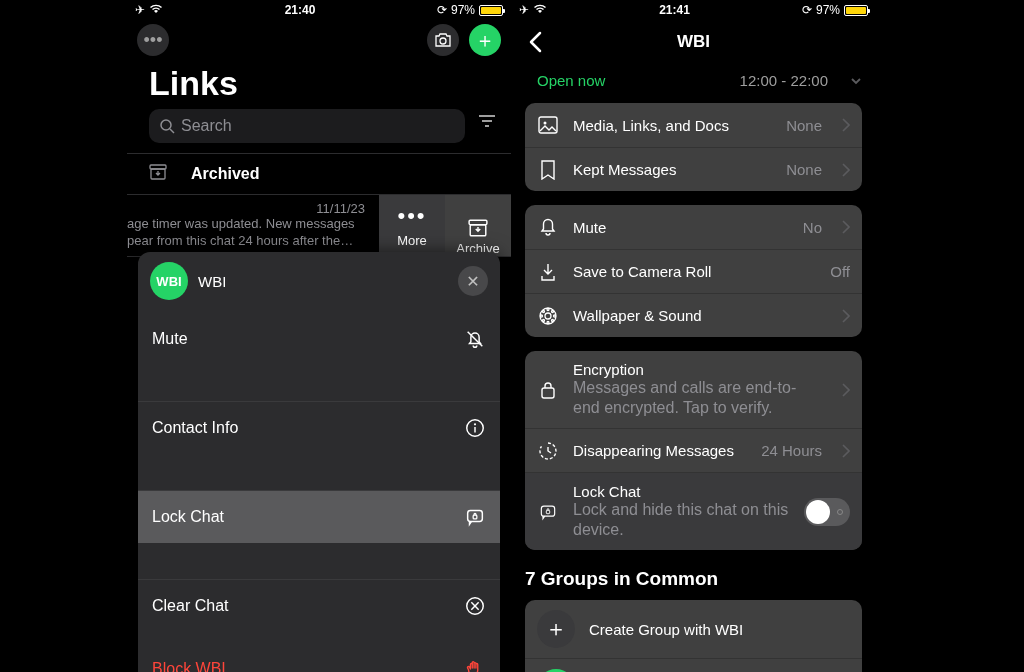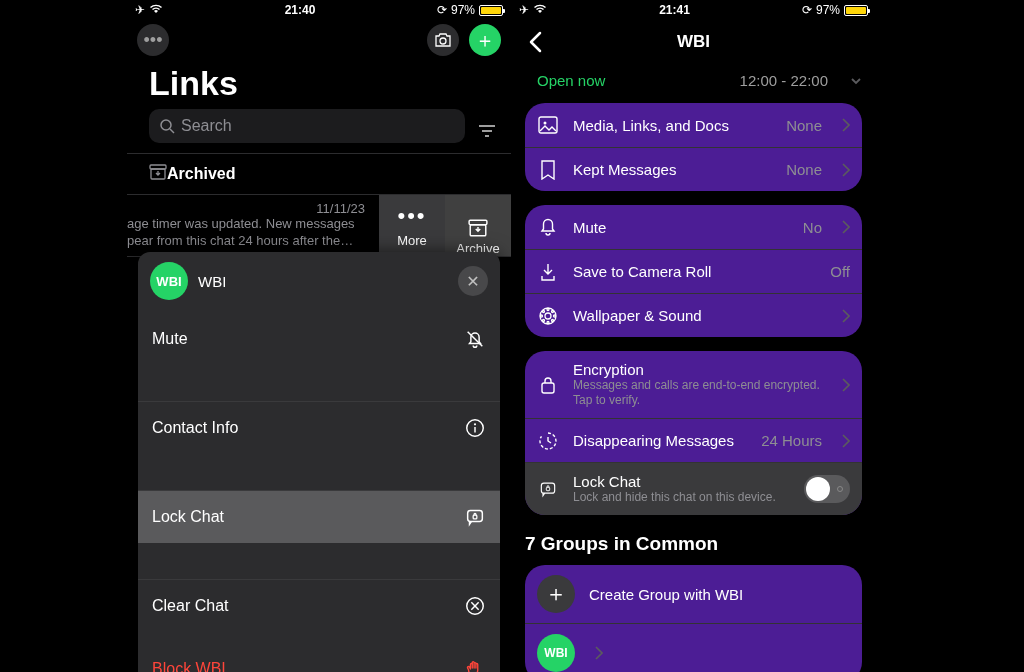"Search" .search-row { align-items: flex-end -> flex-start }
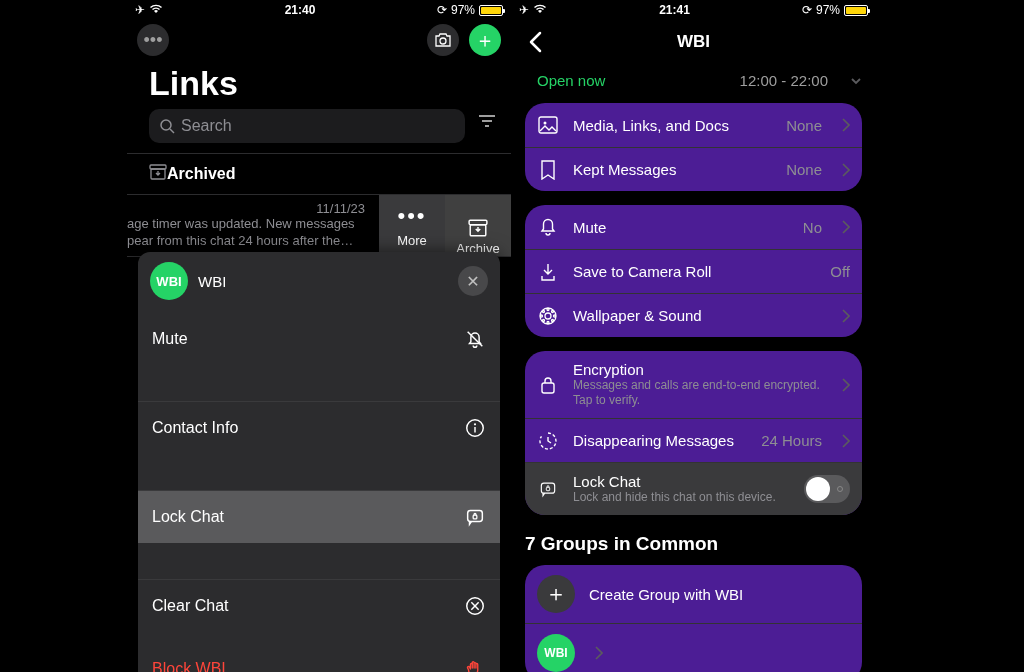"Media, Links, and Docs" .card { background: #4c1d95 -> #404040; border-radius: 20px -> 10px }
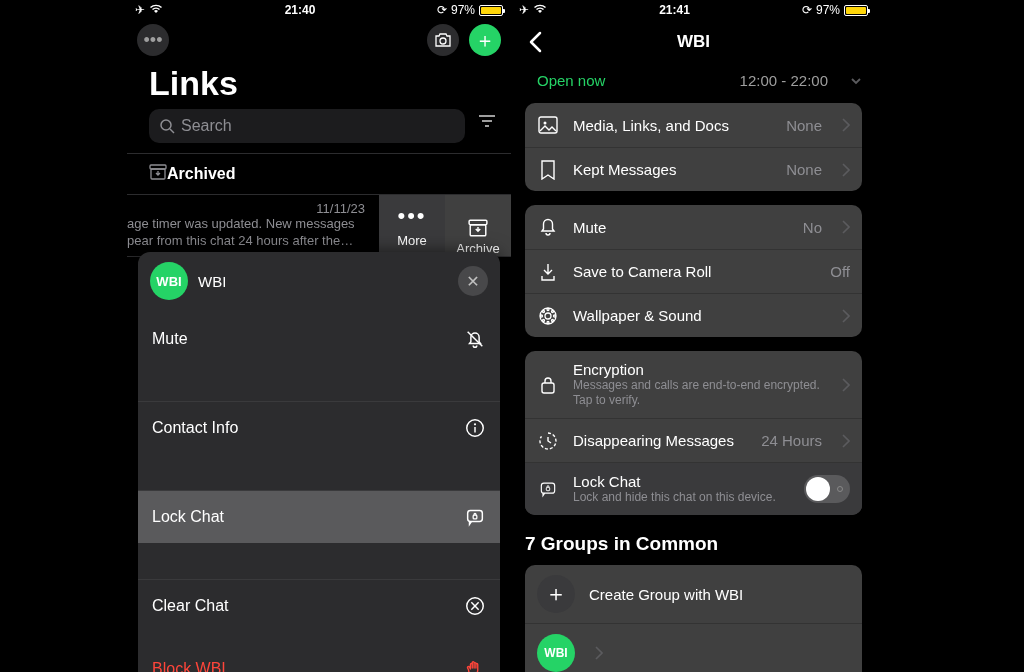"Archived" .archived-row { gap: none -> 24px }
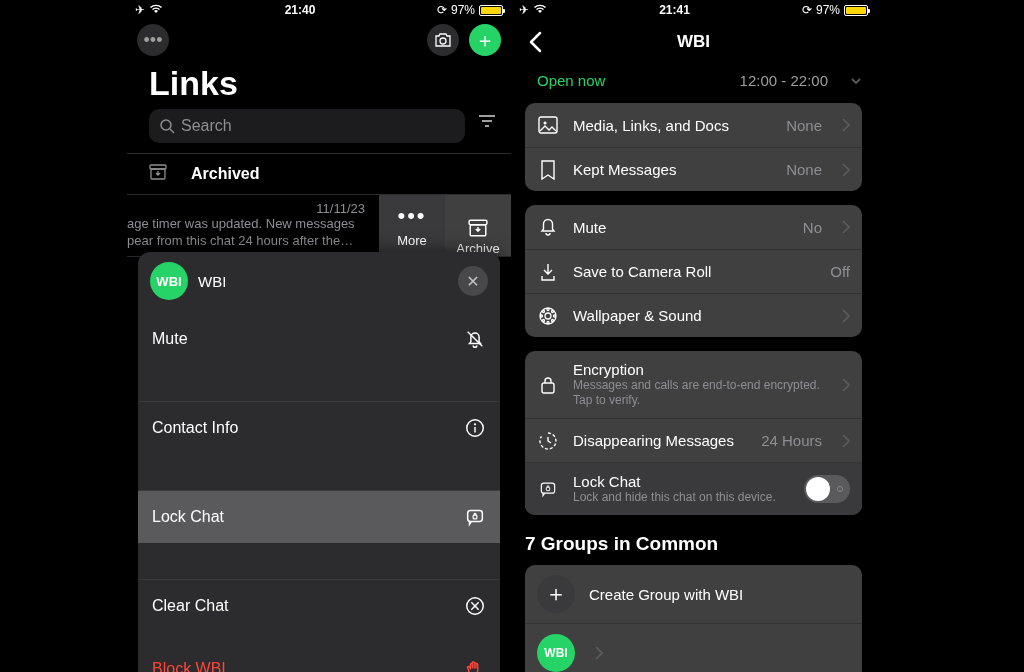"Messages and calls are end-to-end" .sr-sub { font-size: 12px -> 16px }
